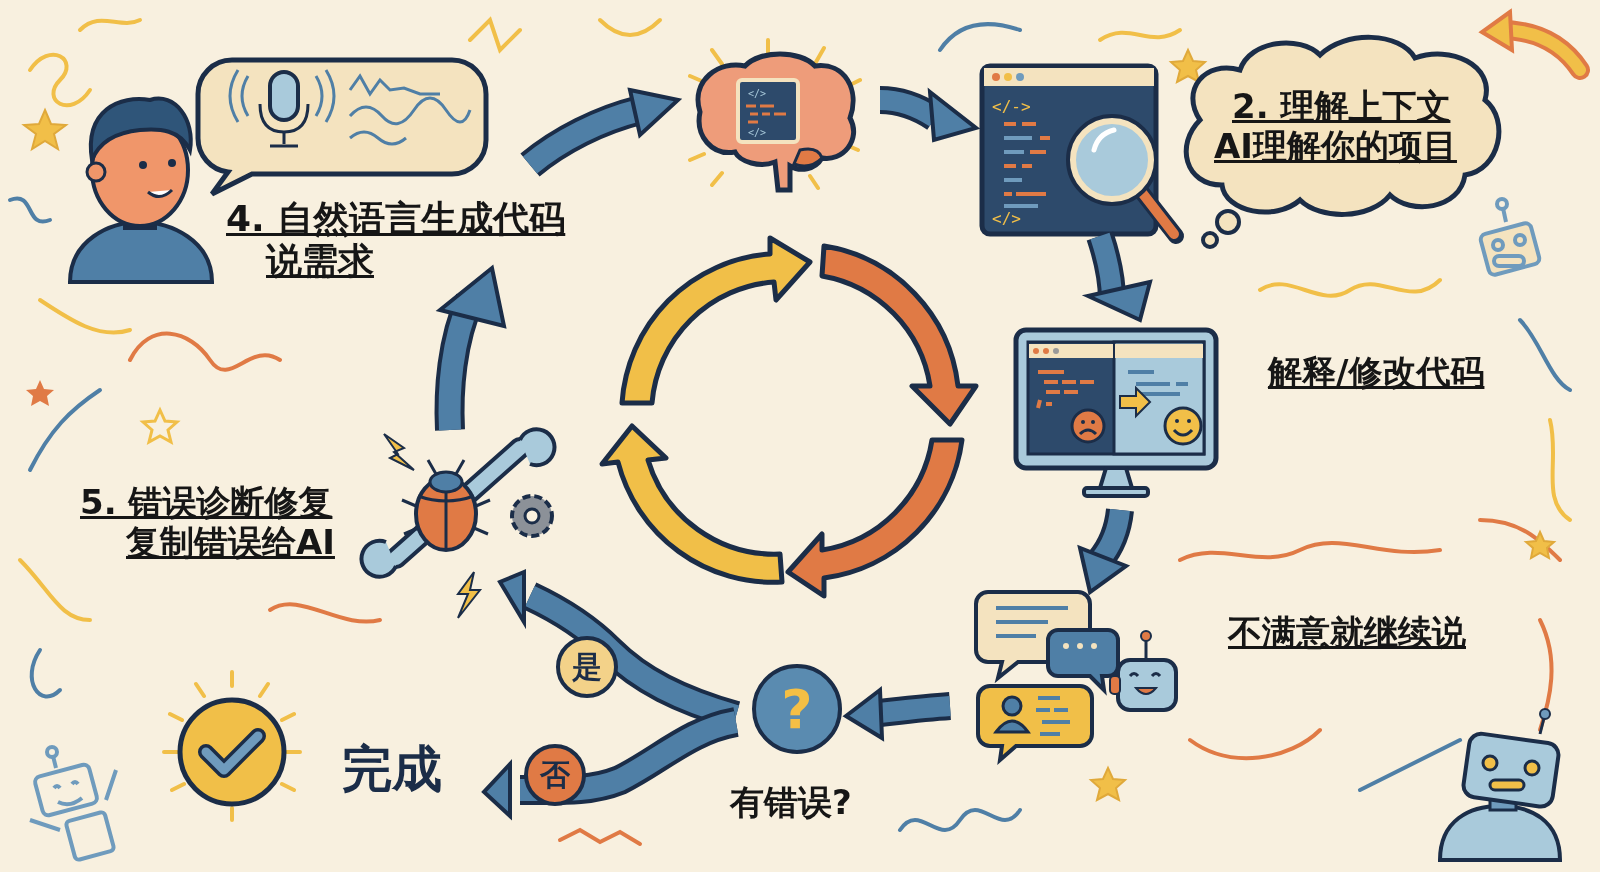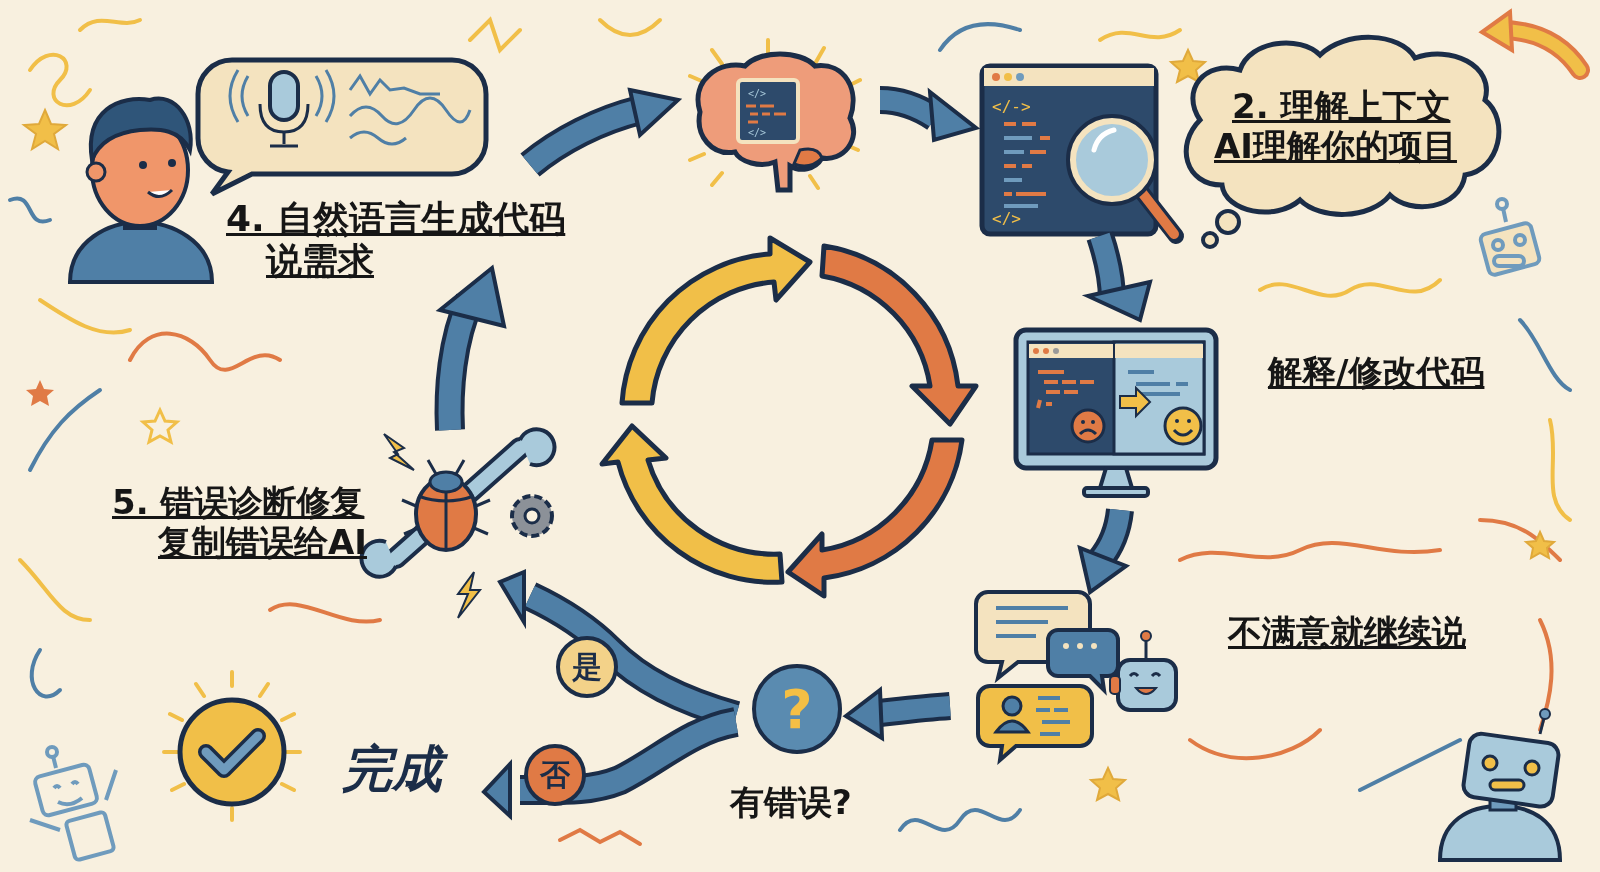"5. 错误诊断修复" .step5 { margin-left: 32px -> none }
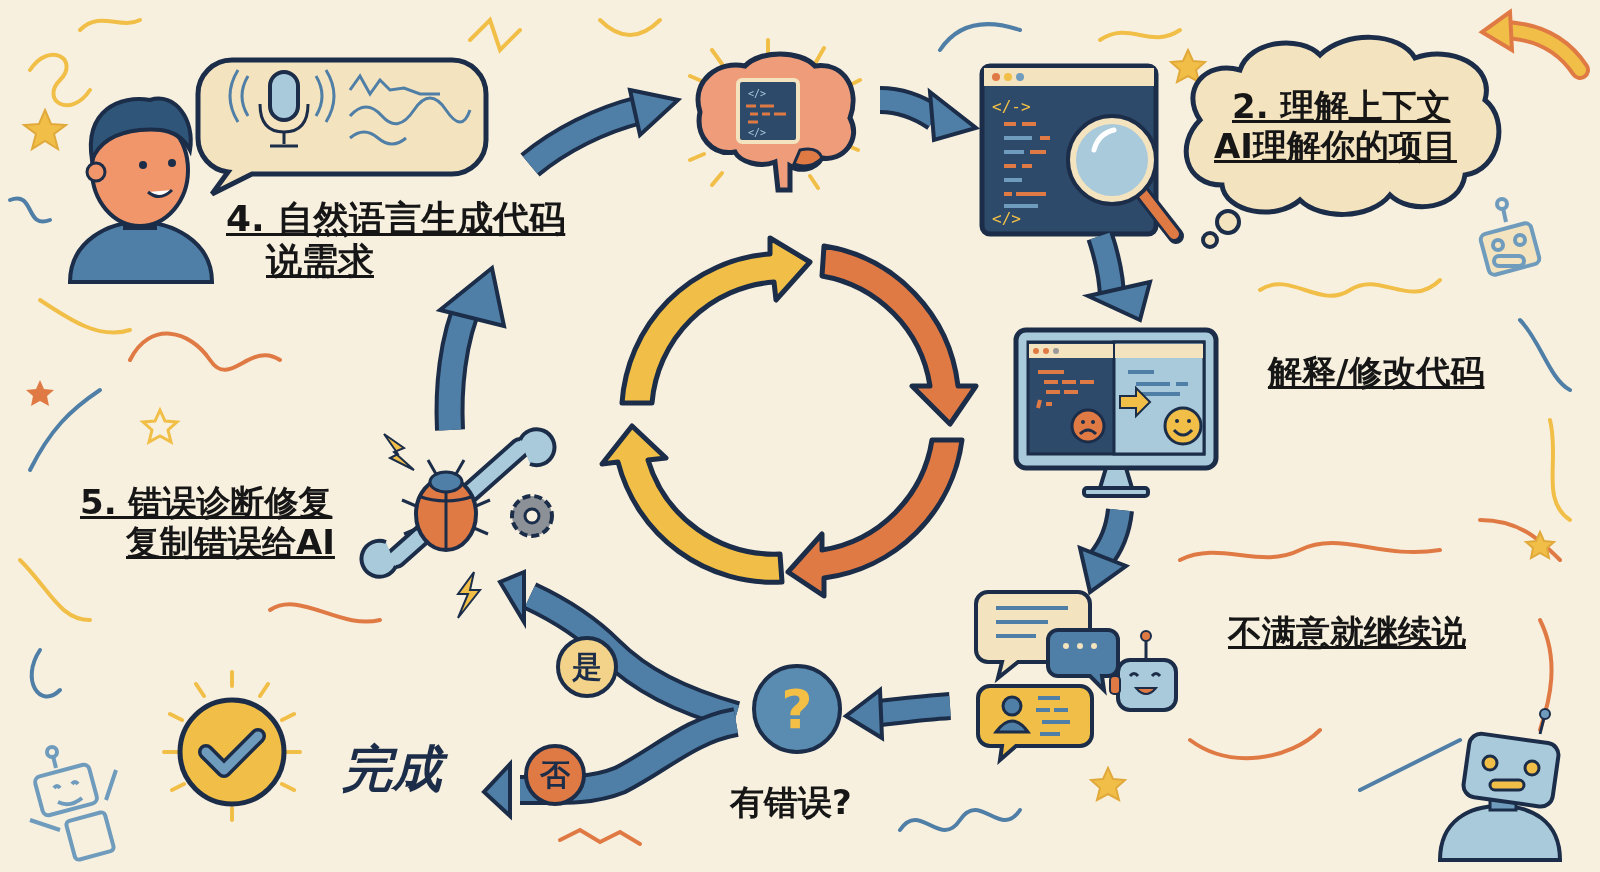"完成" .done-label { font-style: italic -> none }
